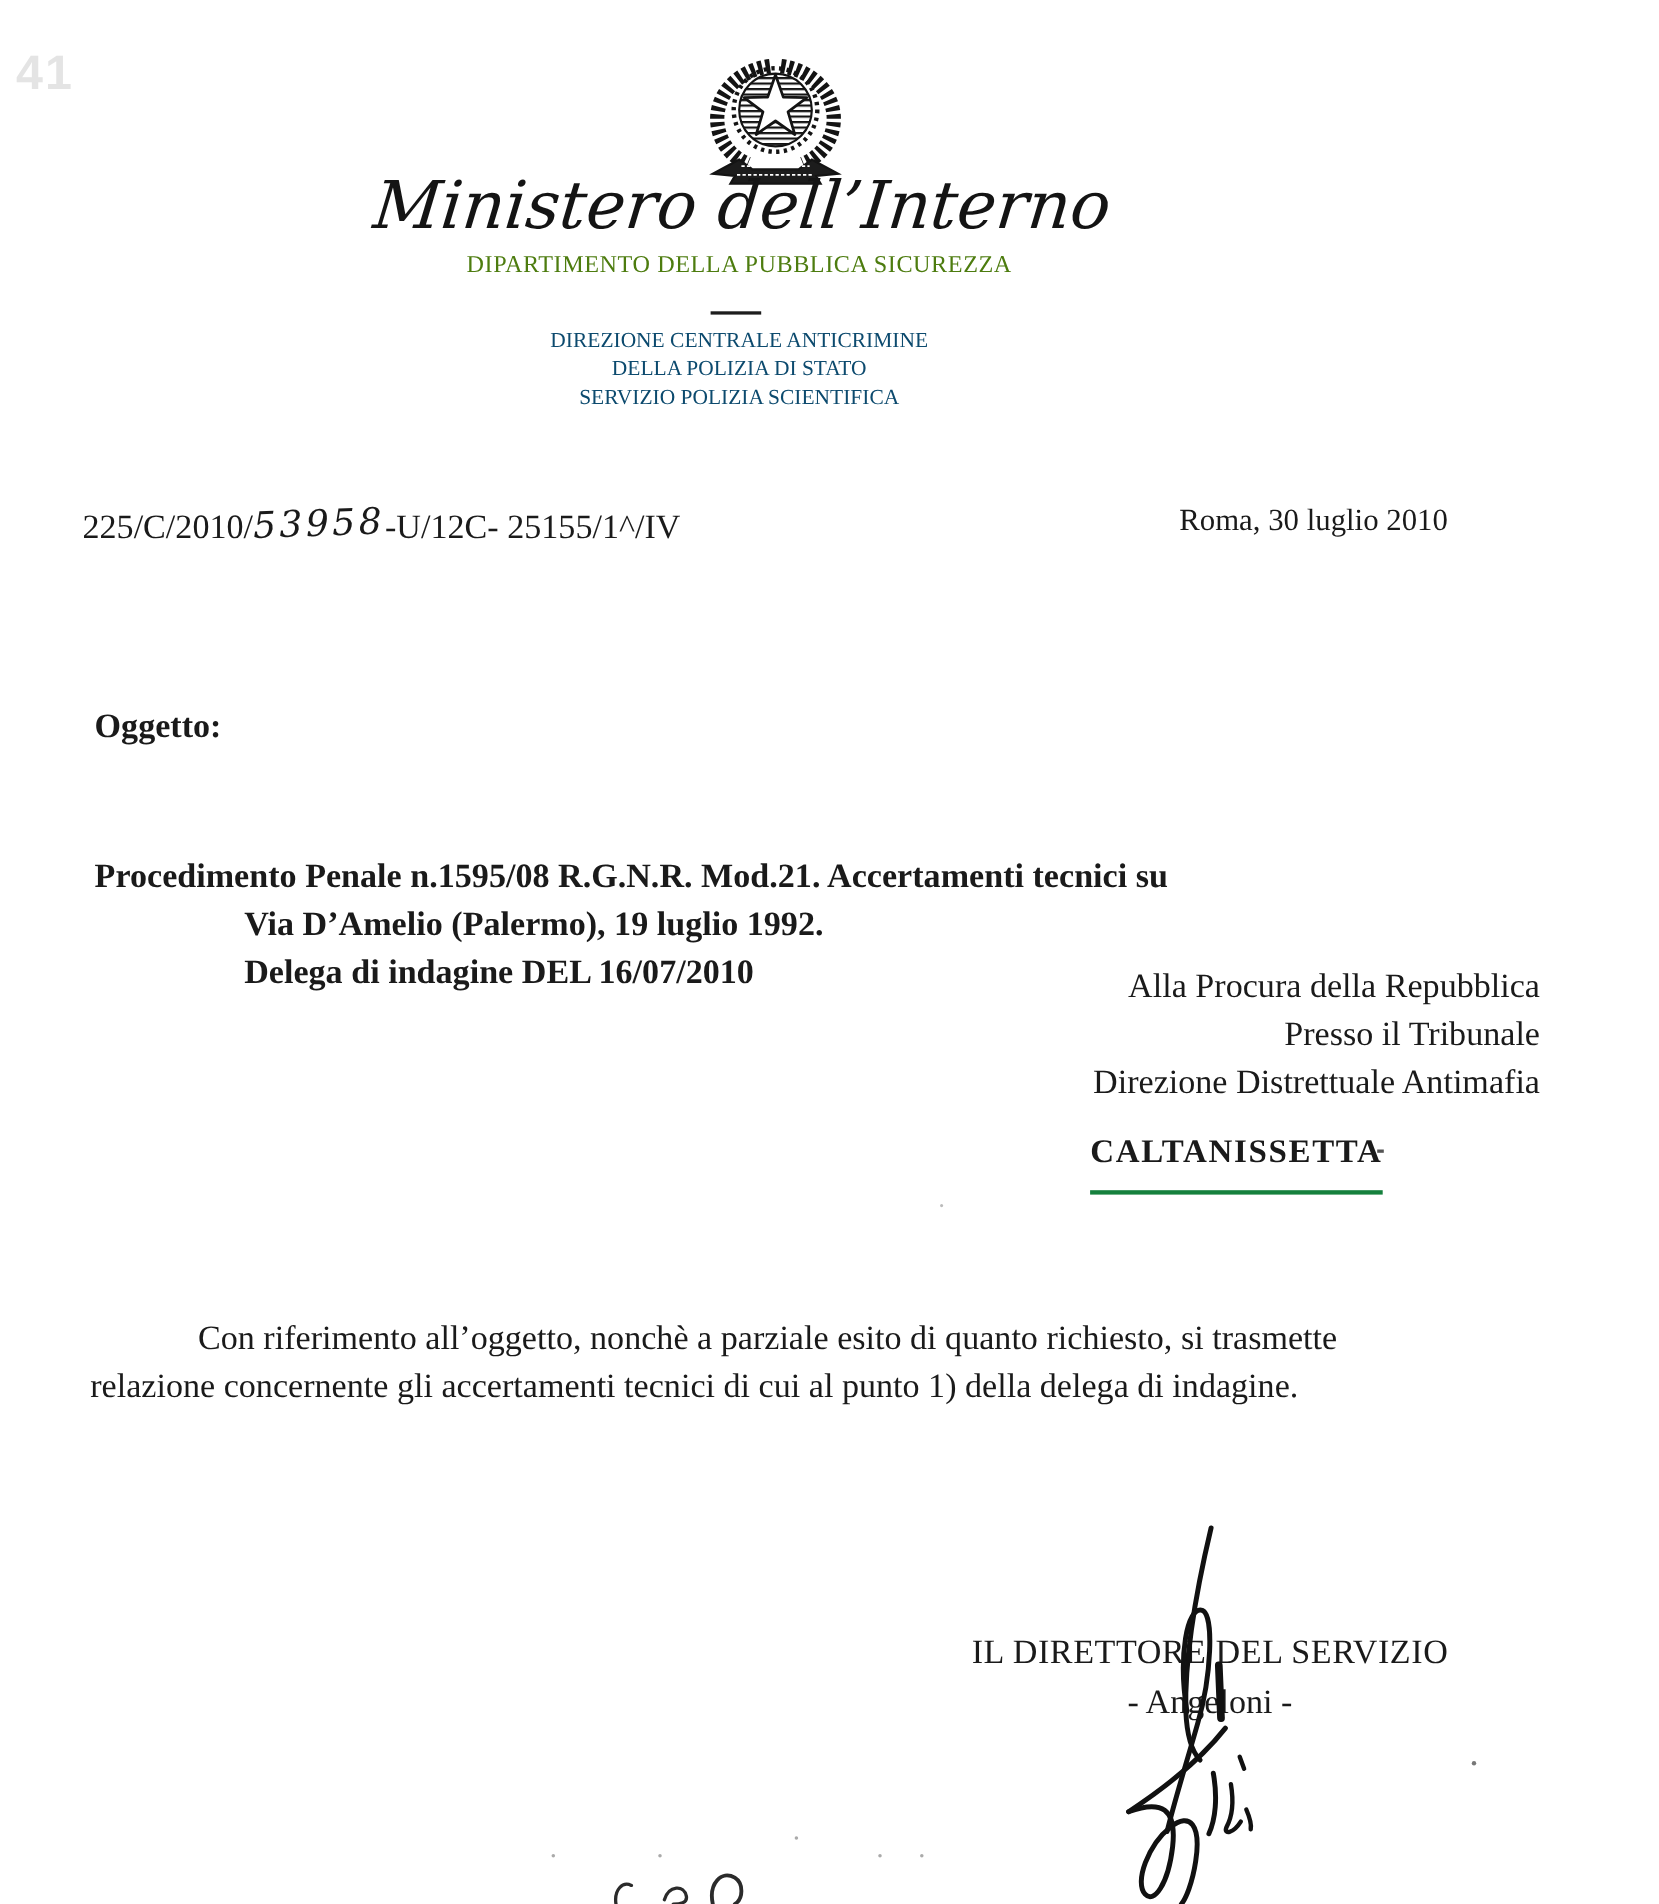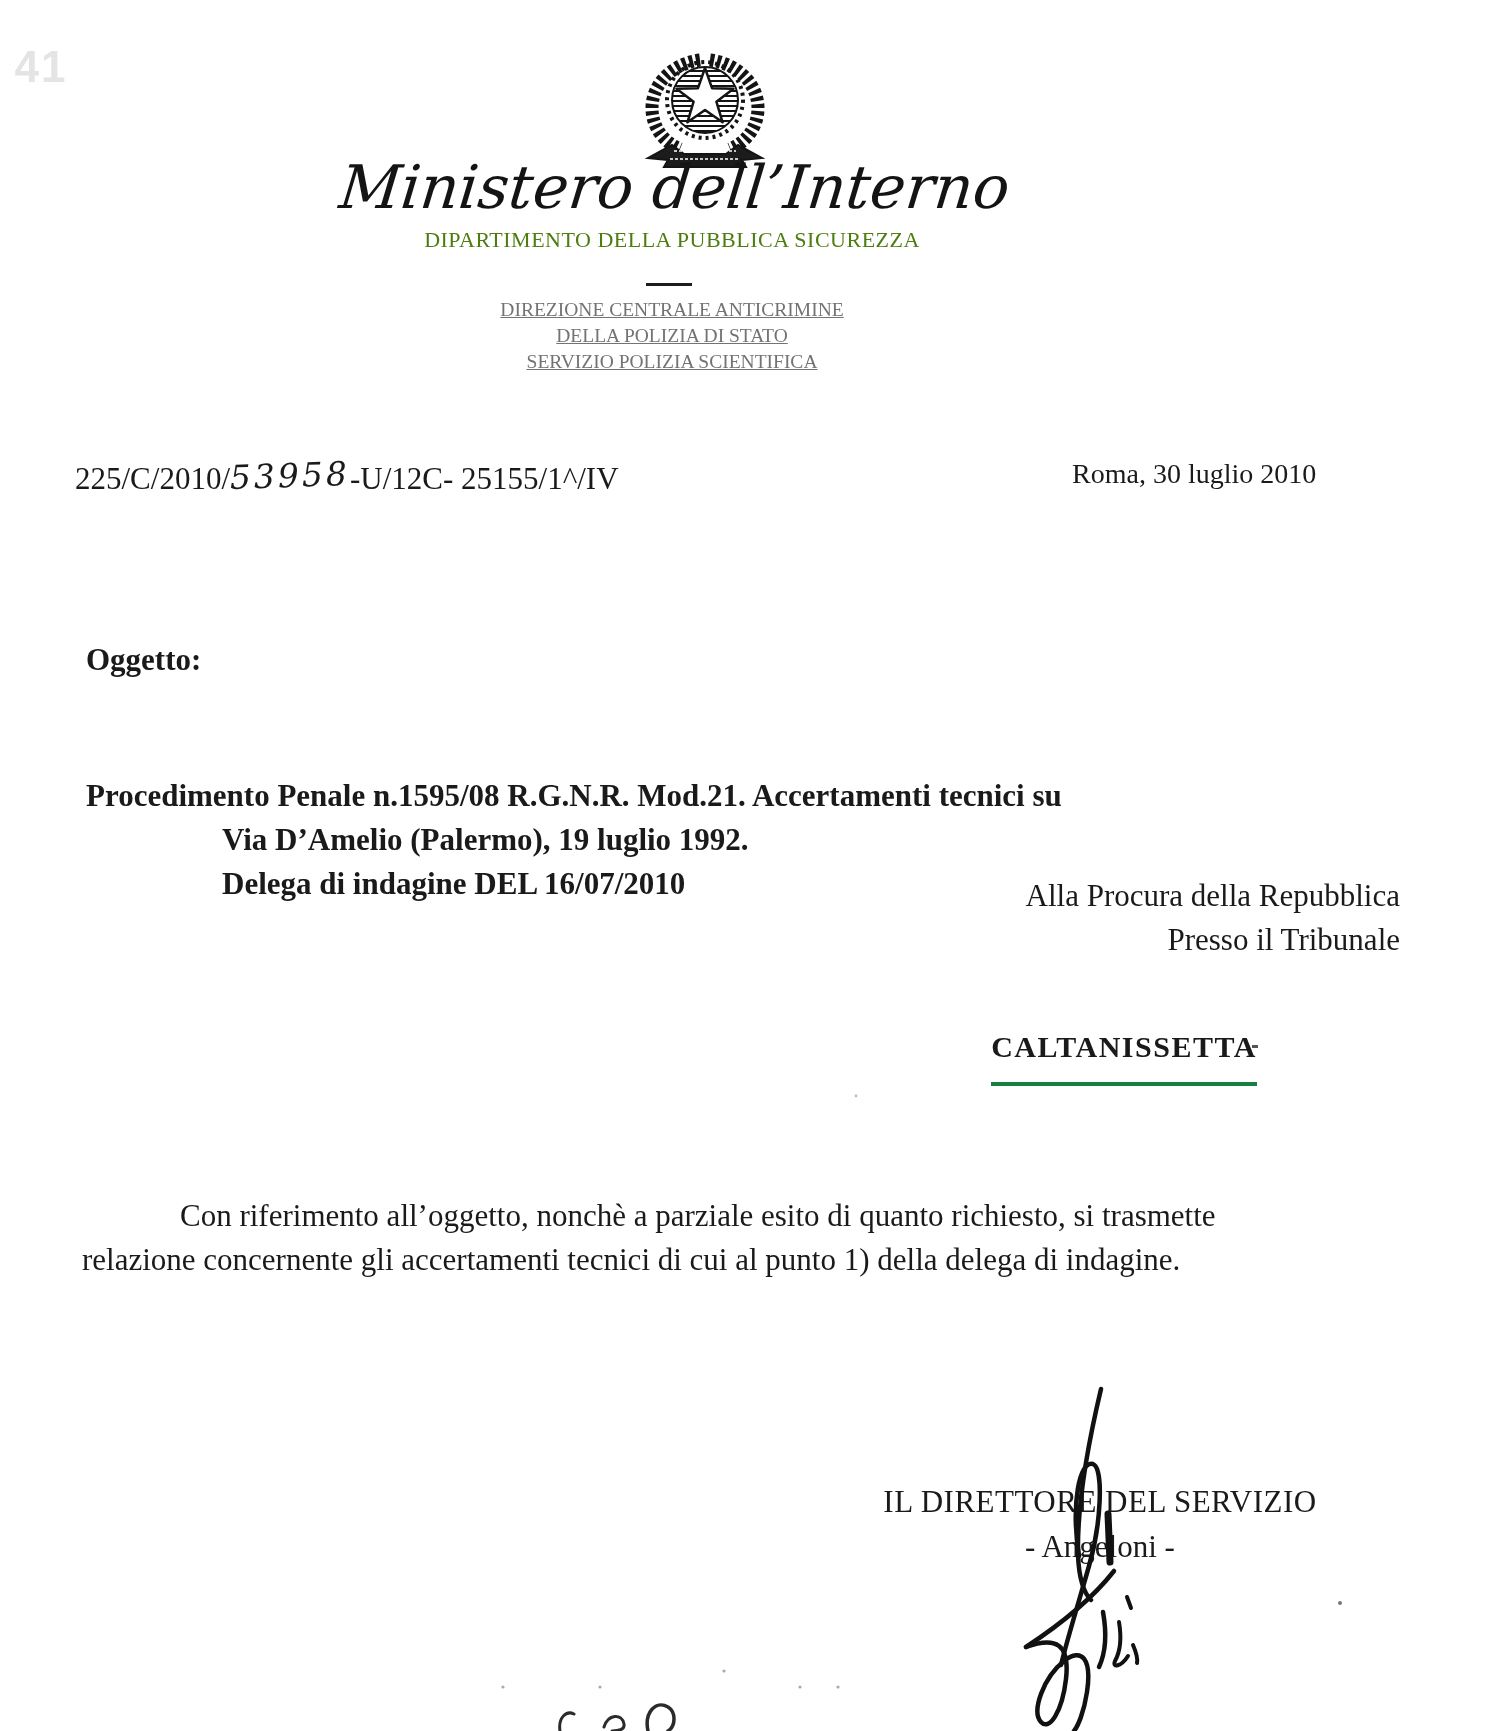"DIREZIONE CENTRALE ANTICRIMINE" .org-lines { color: #737373 -> #0c4a6e; text-decoration: underline -> none }
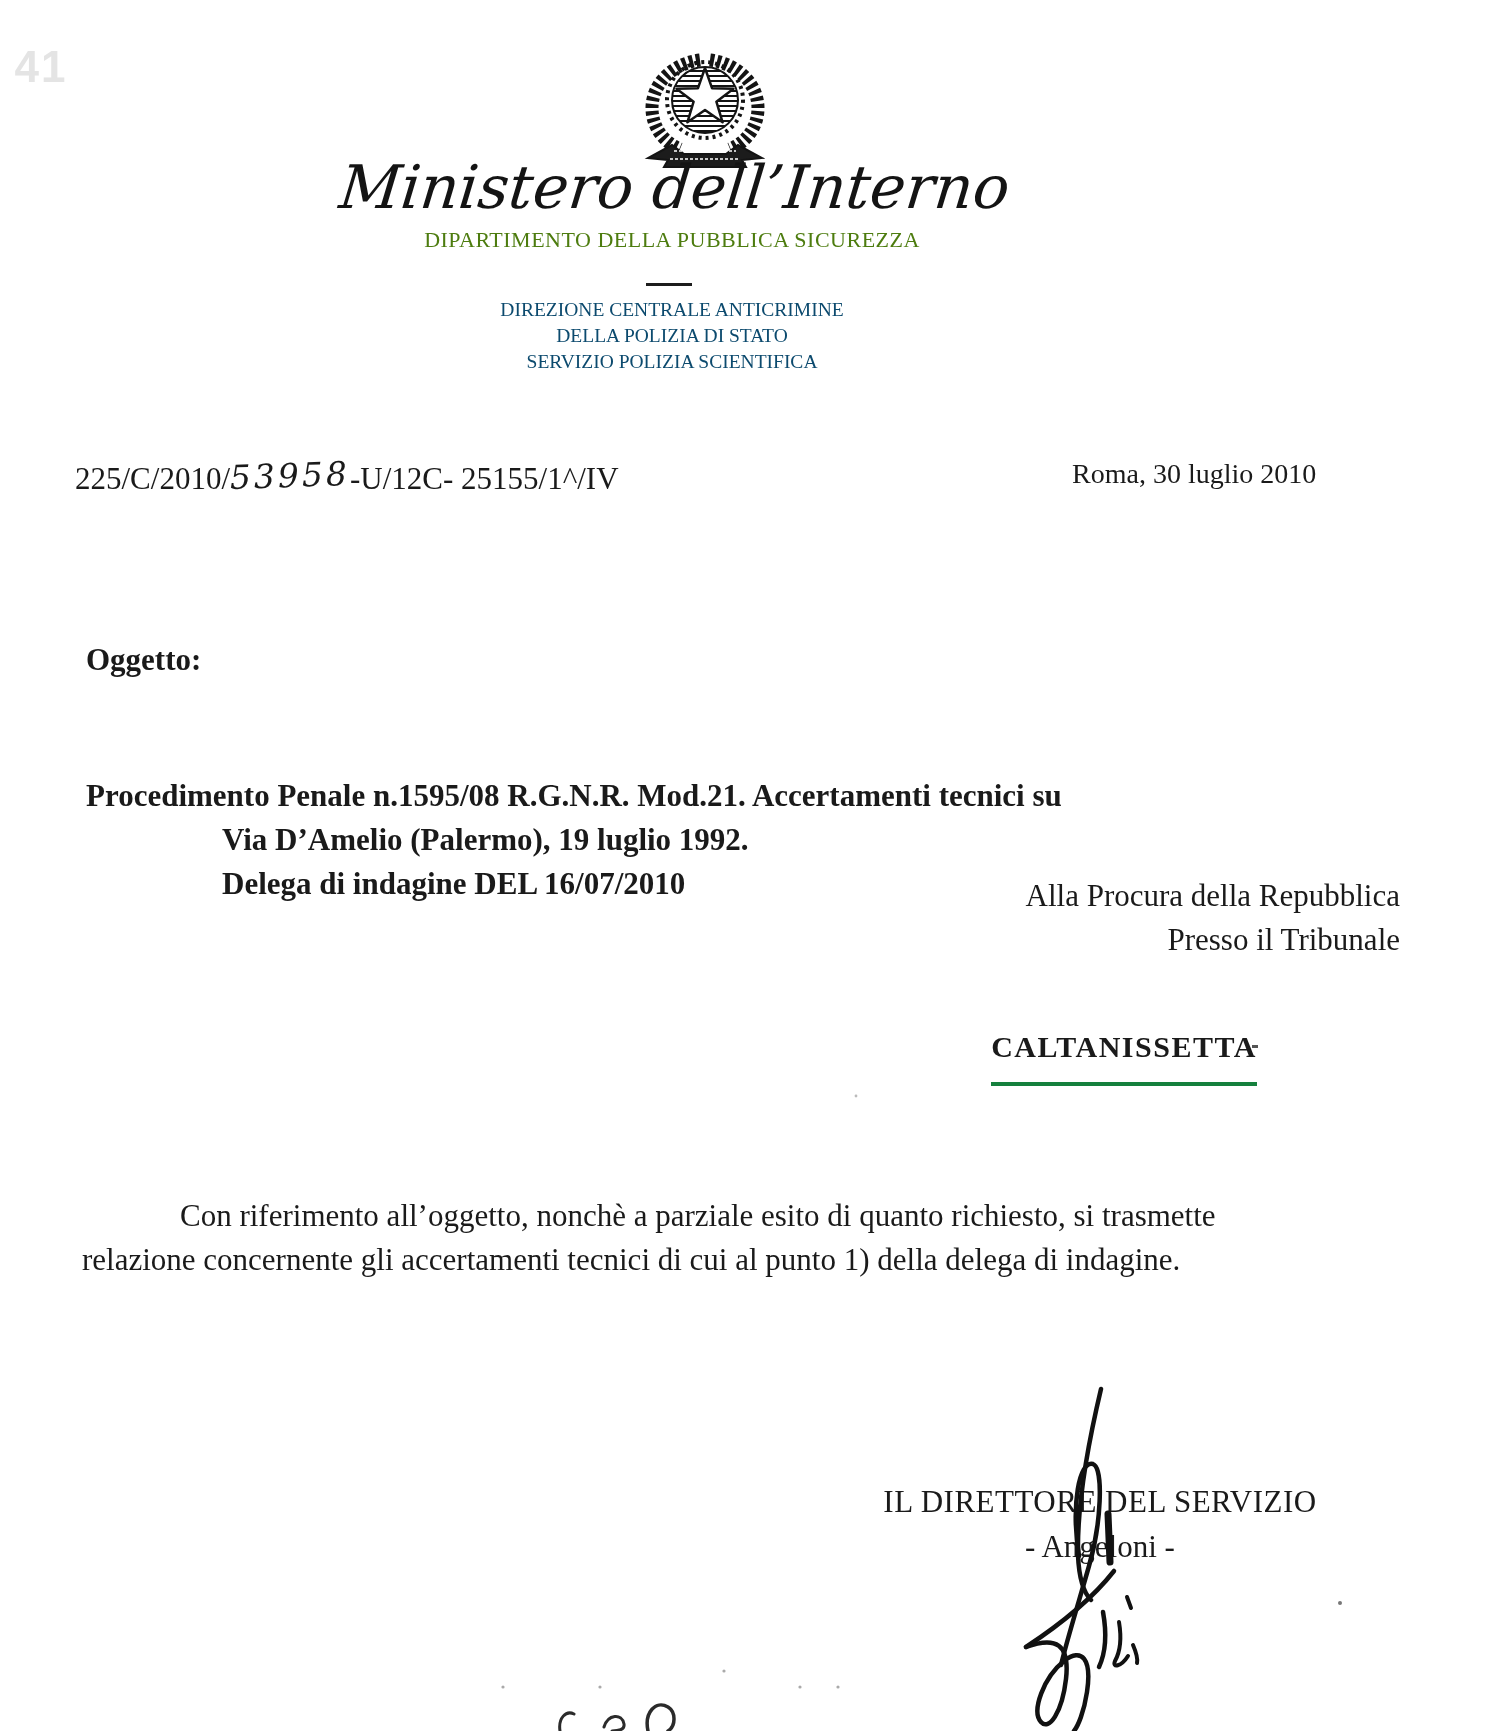"Direzione Distrettuale Antimafia" div { html: none -> <div>Direzione Distrettuale Antimafia</div> }
